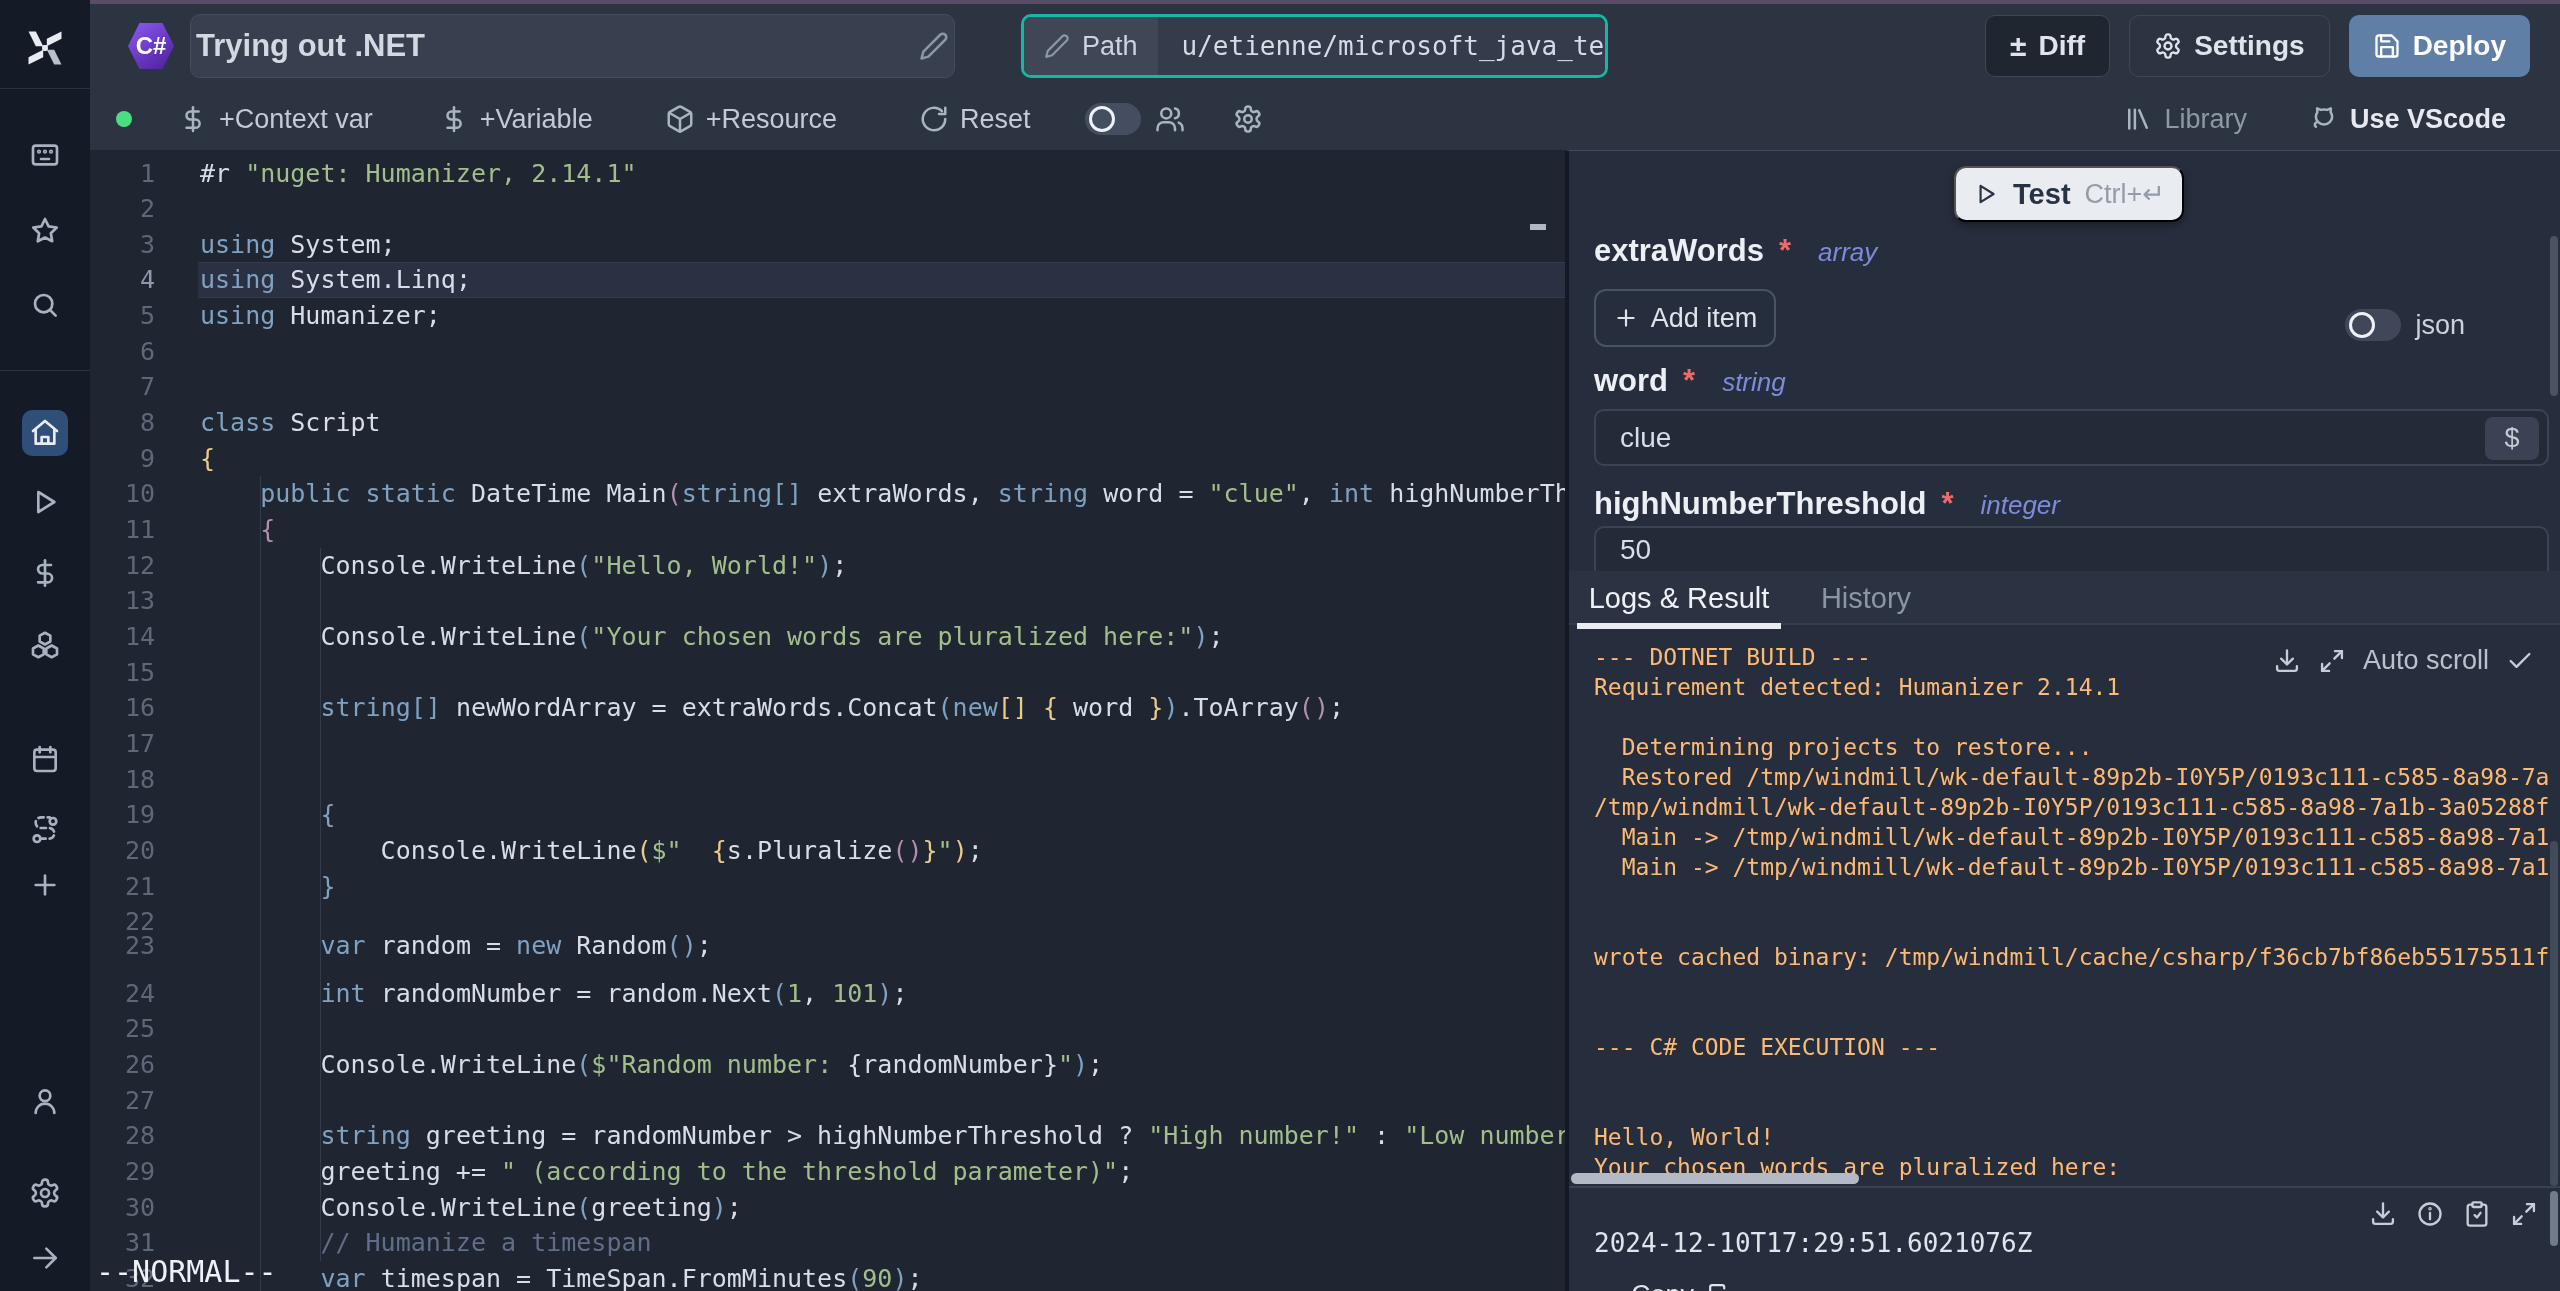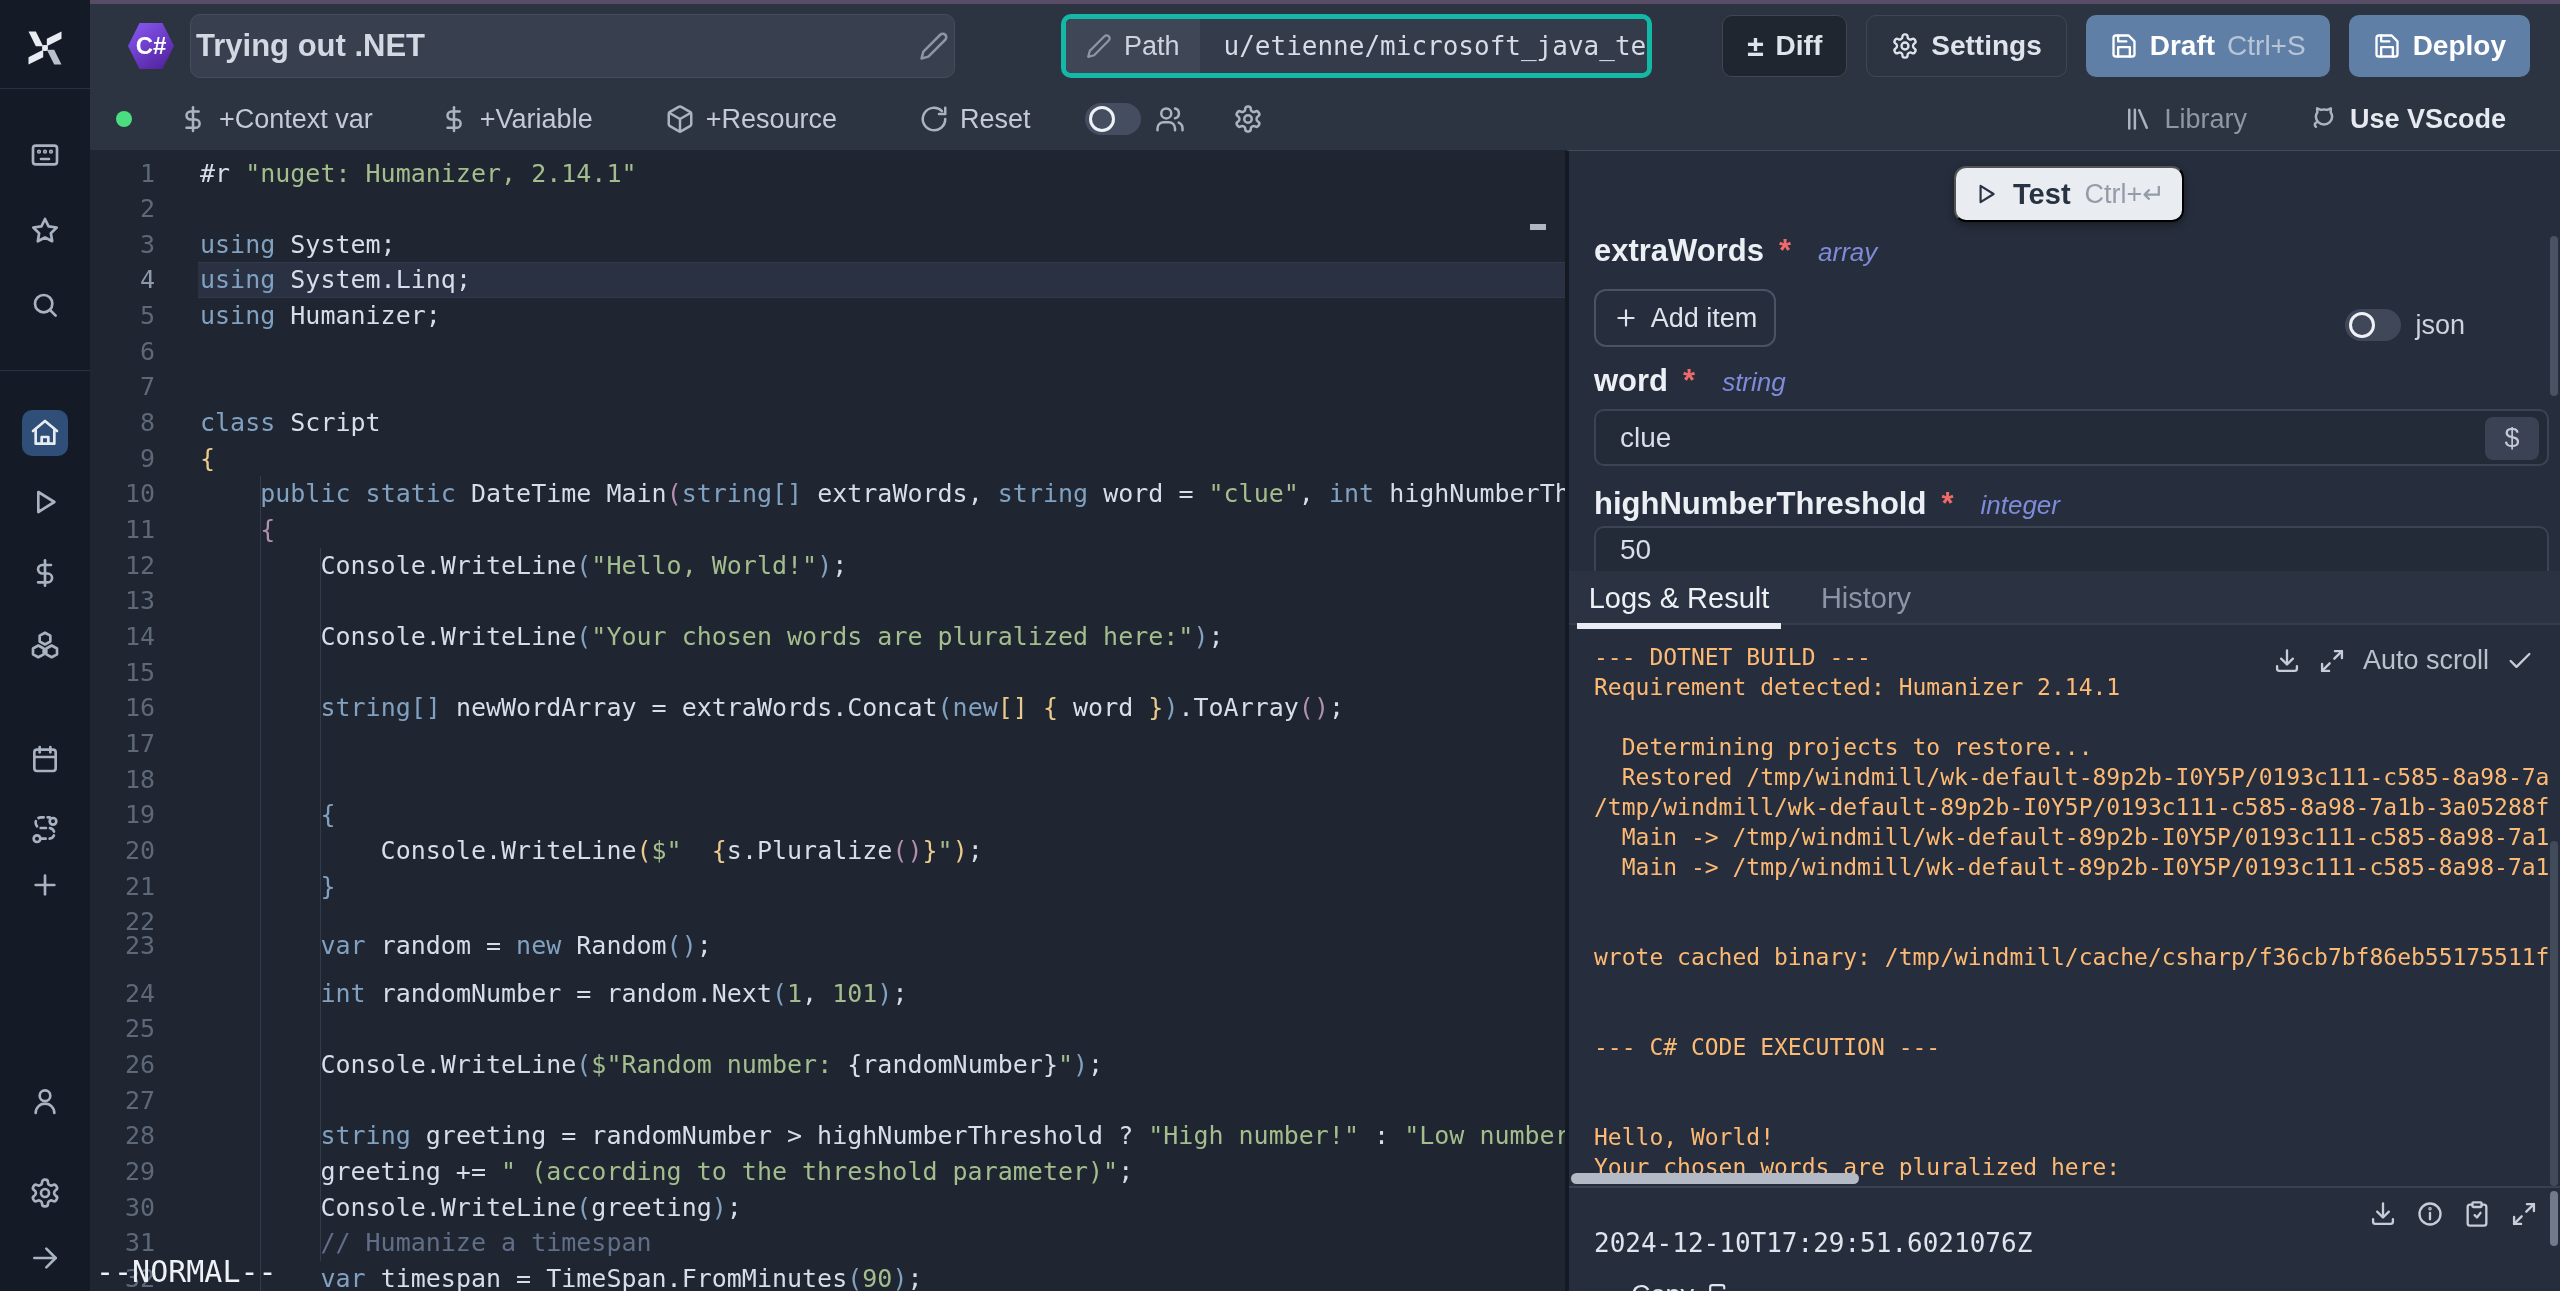"Path" #pathbox { border: 5px solid #14b8a6 -> 3px solid #14b8a6; margin-left: 106px -> 66px }
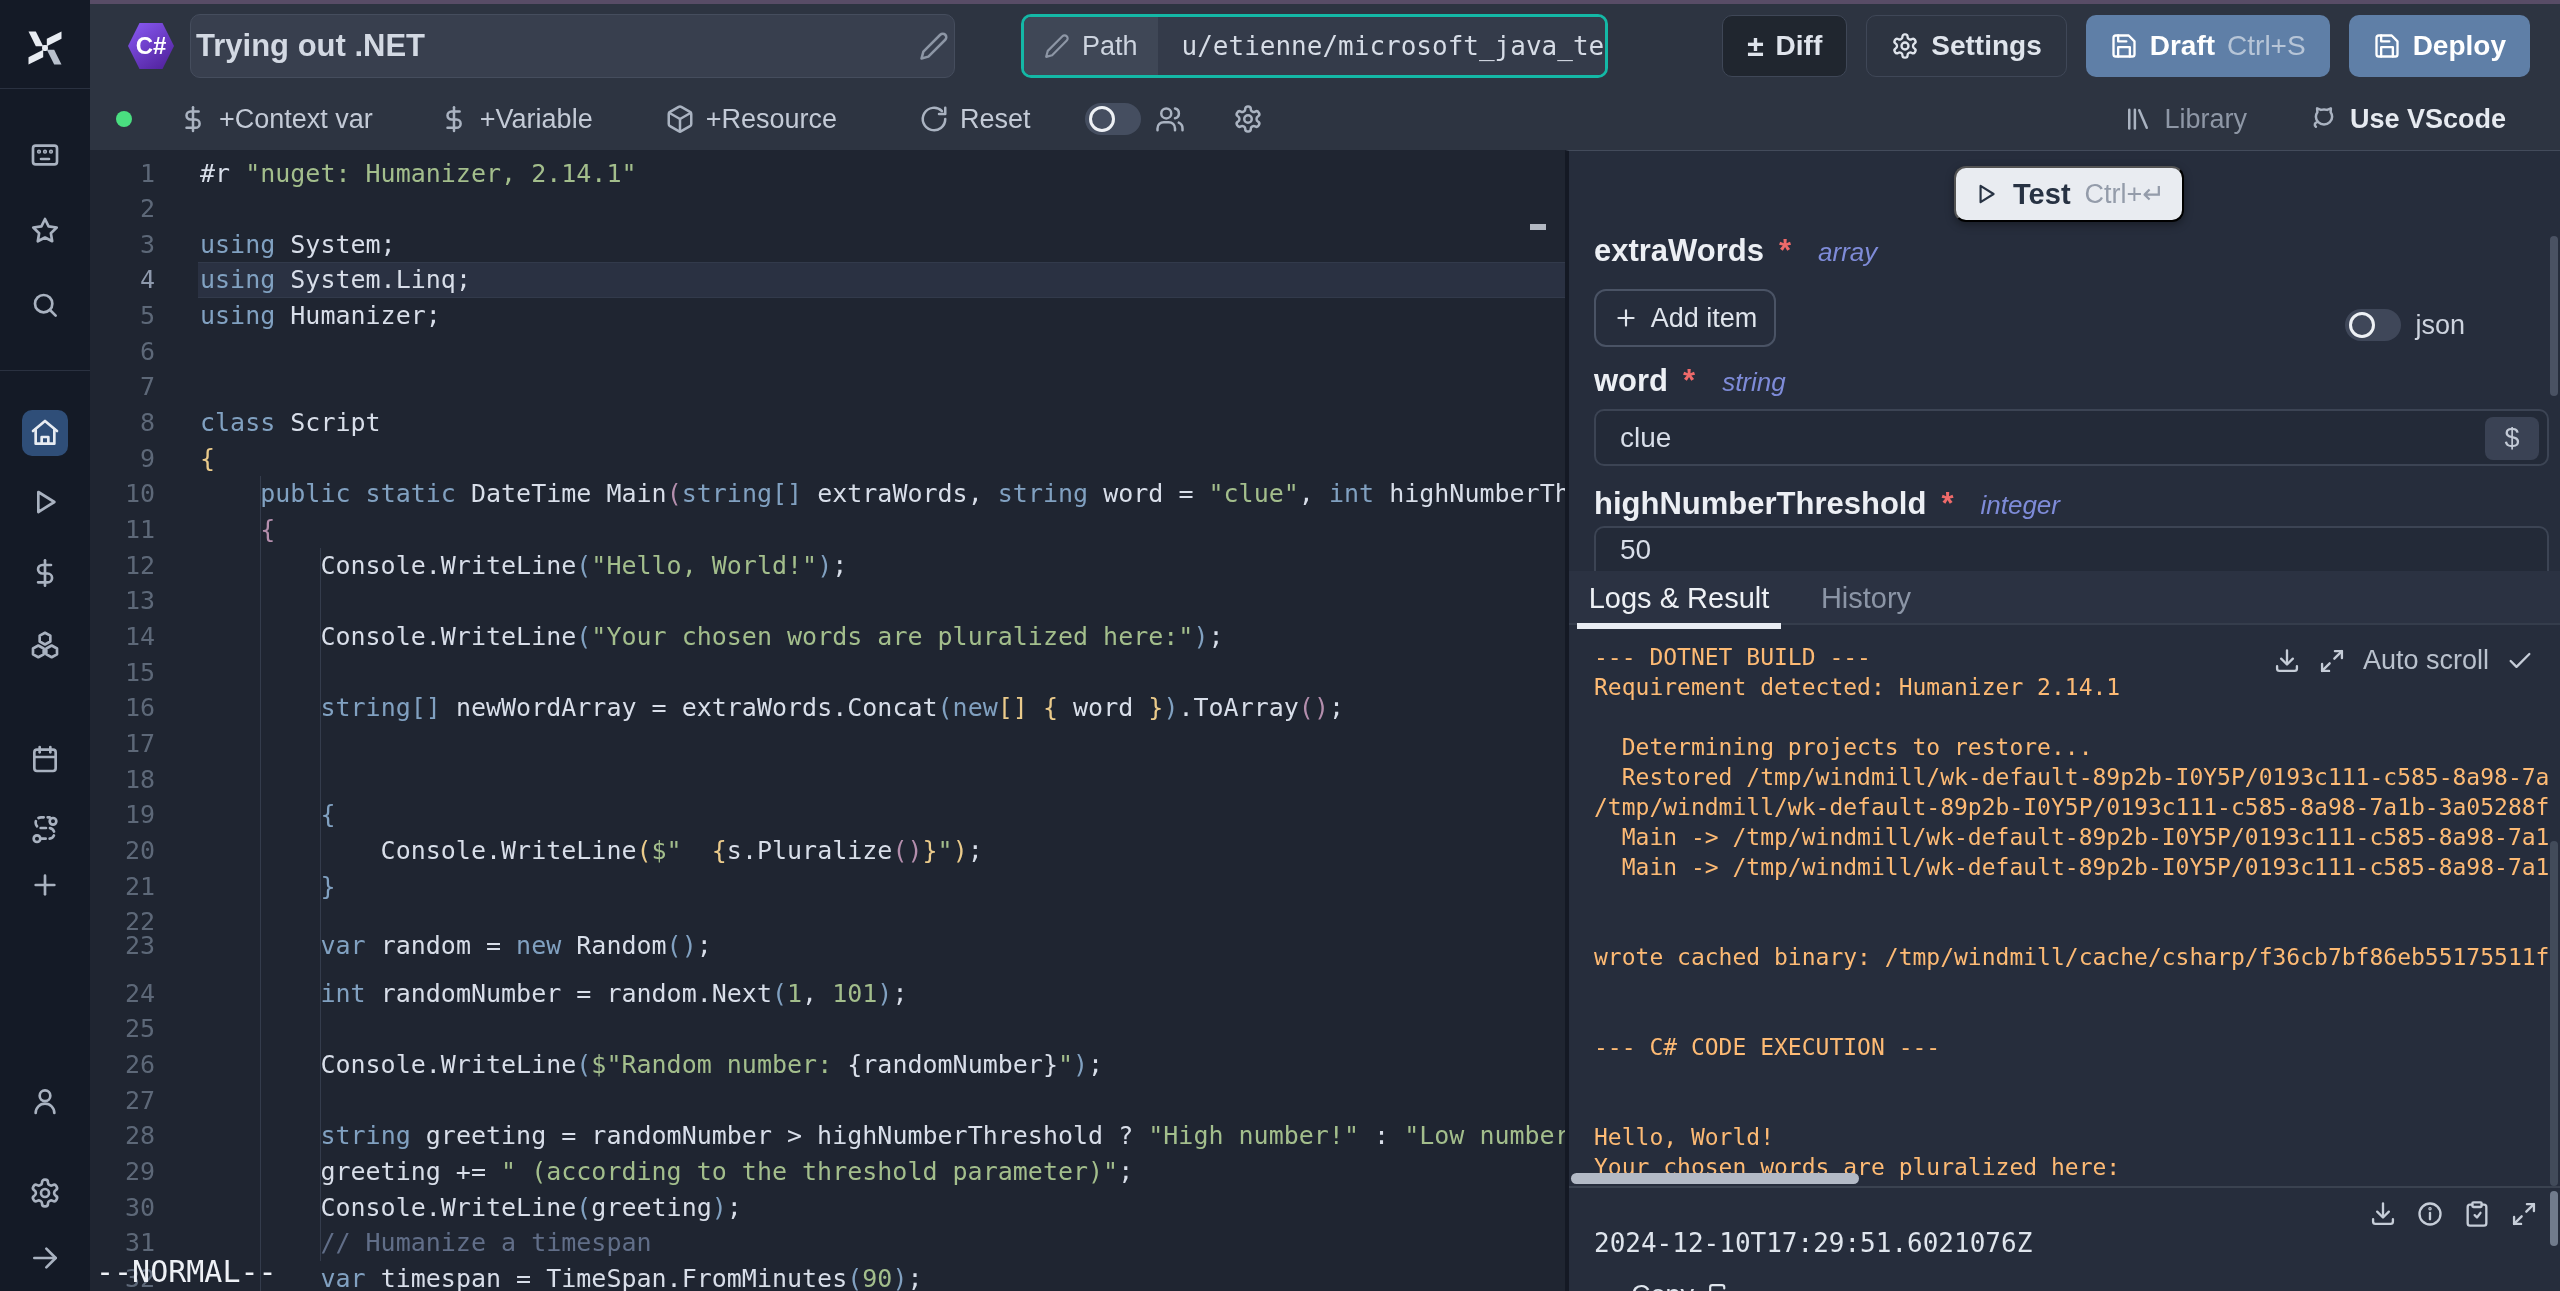"Draft" button.tbtn { html: <button> <span> <svg> <path></path> <path></path> <path></path> </svg> </span> <span>Draft</span> <span>Ctrl+S</span> </button> -> none }
